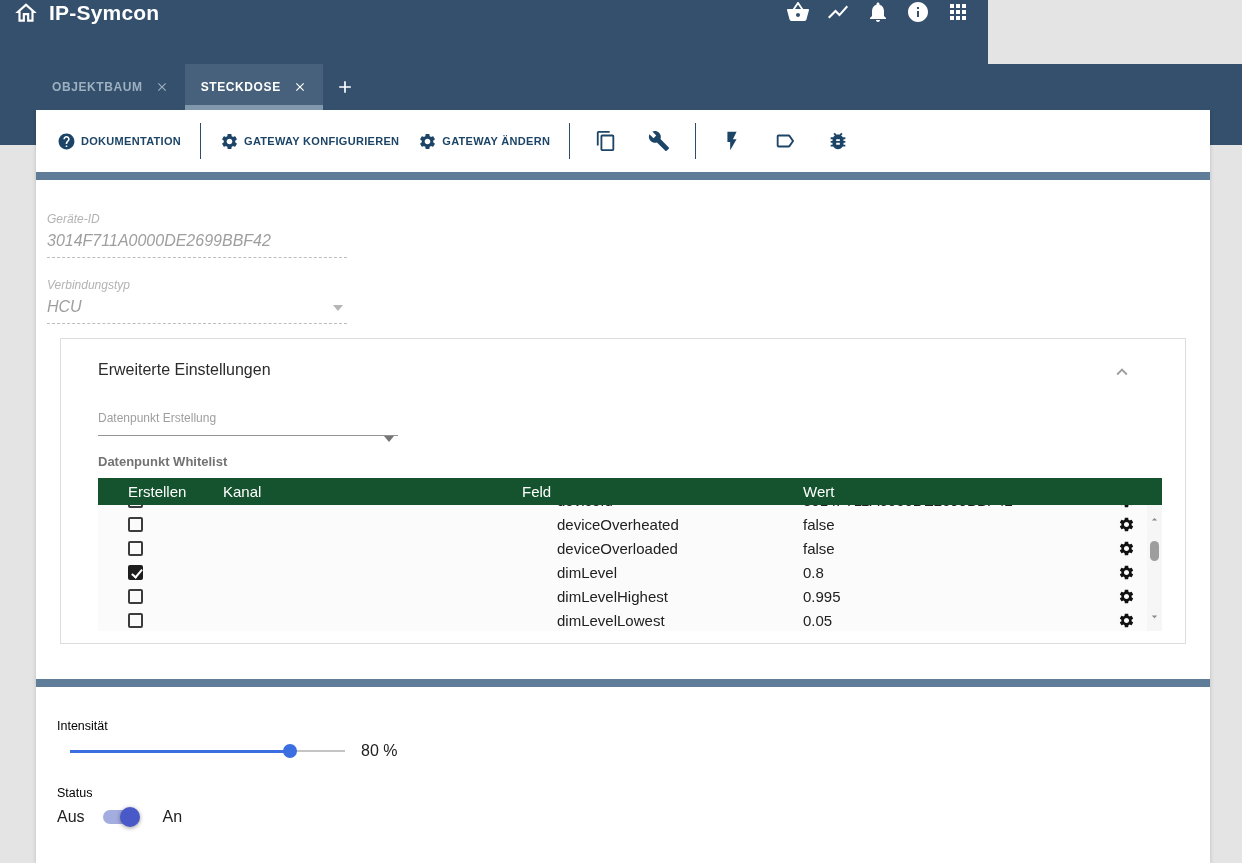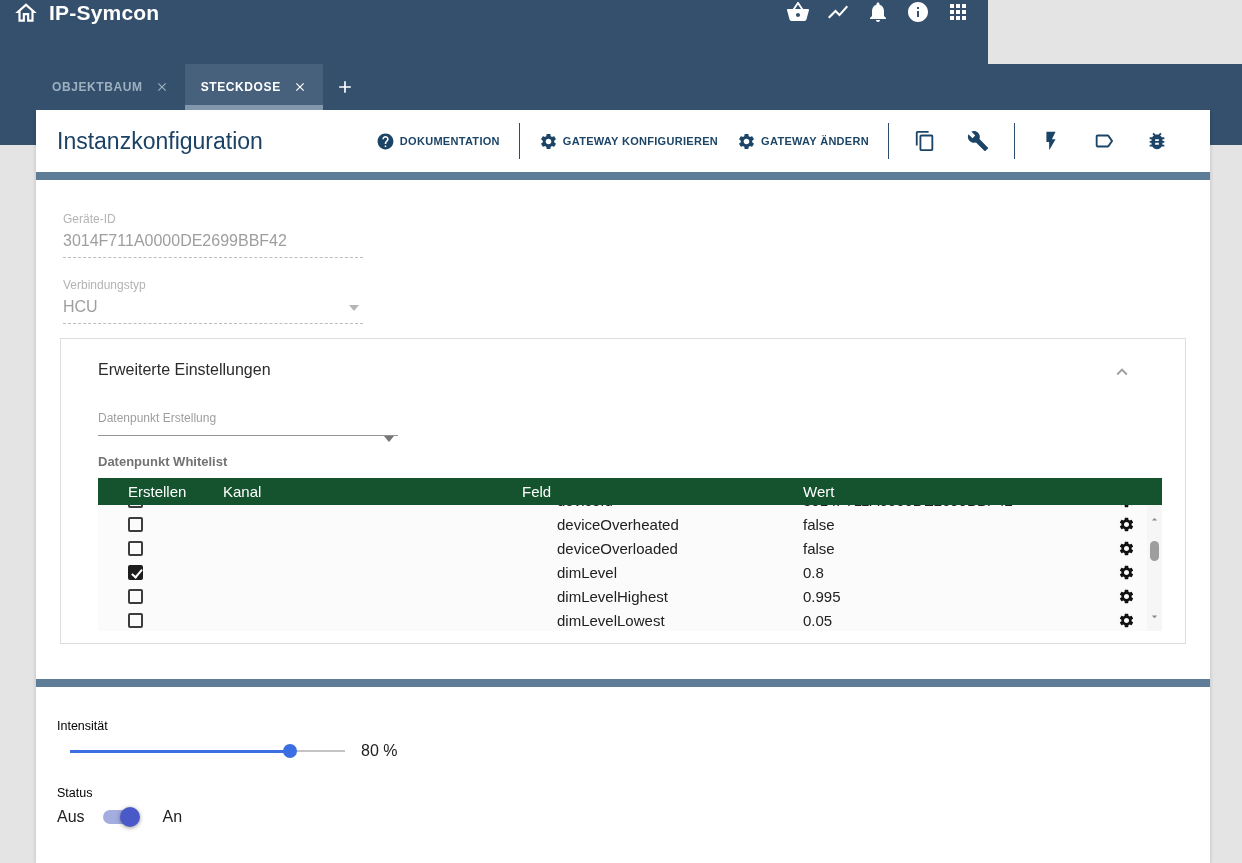"Instanzkonfiguration" h1.page-title { html: <h1>Instanzkonfiguration</h1> -> none }
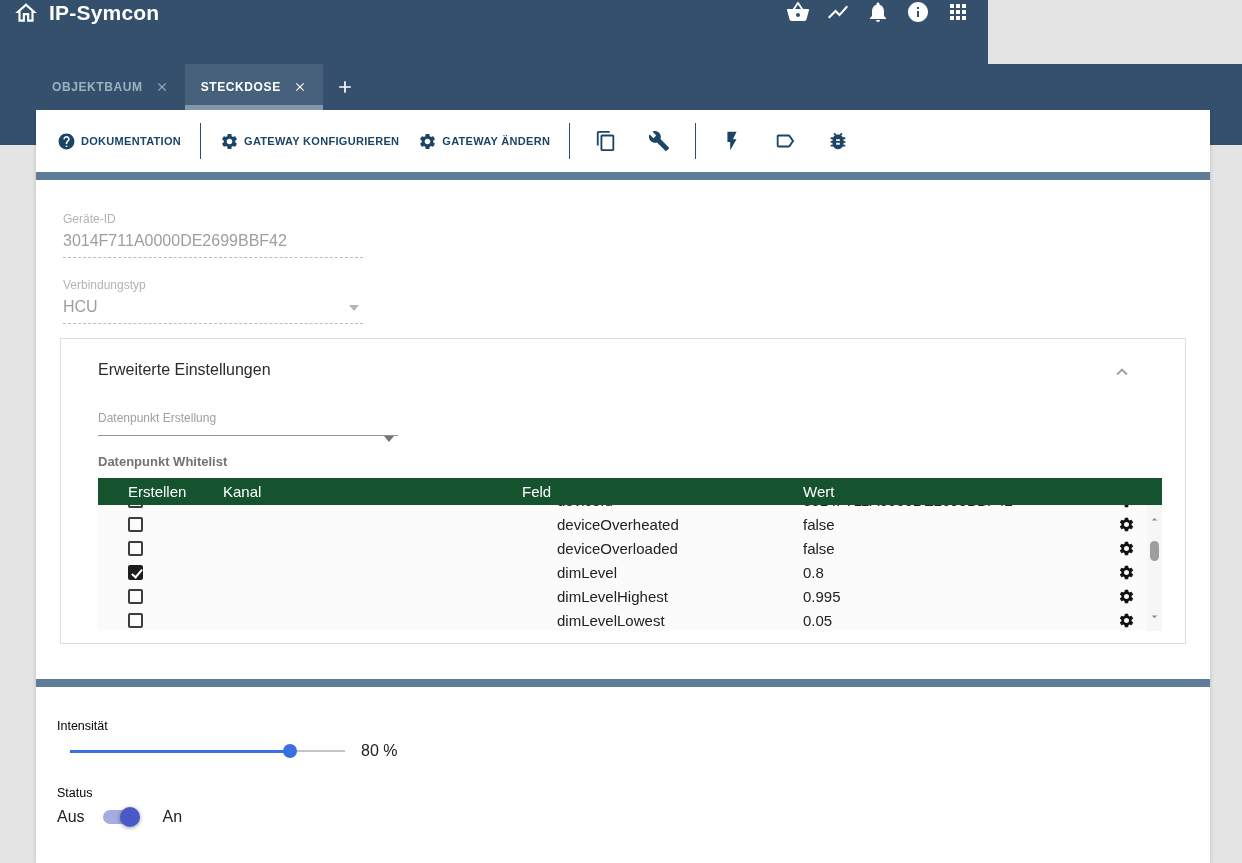"Geräte-ID" .field { font-style: none -> italic; margin-left: 27px -> 11px }
